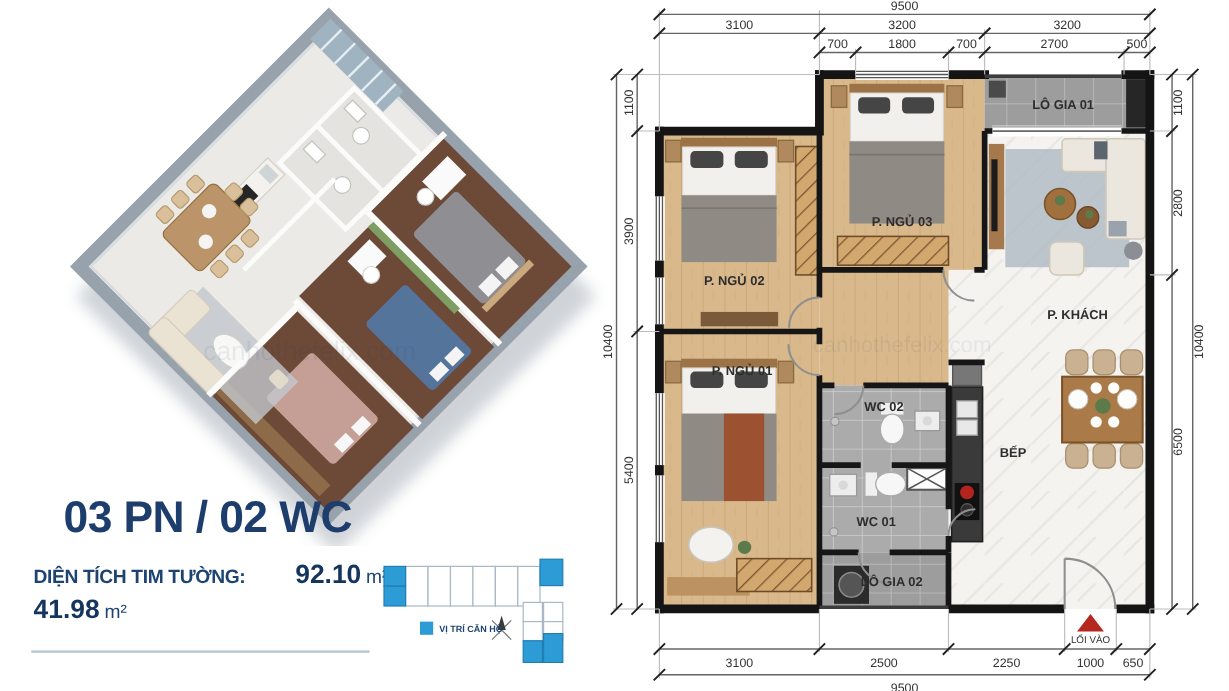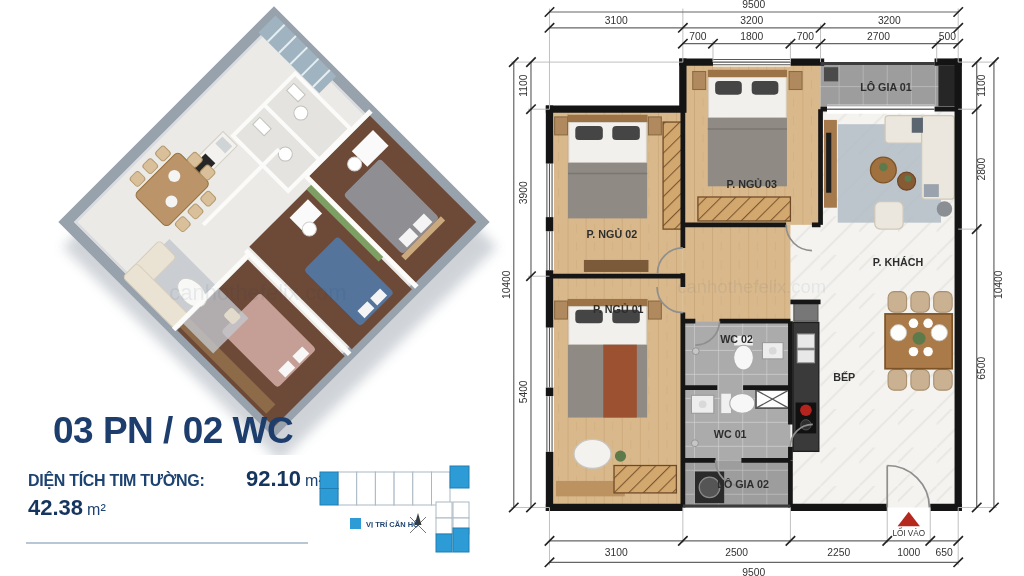"42.38" span.area-value { text: 42.38 -> 41.98 }
